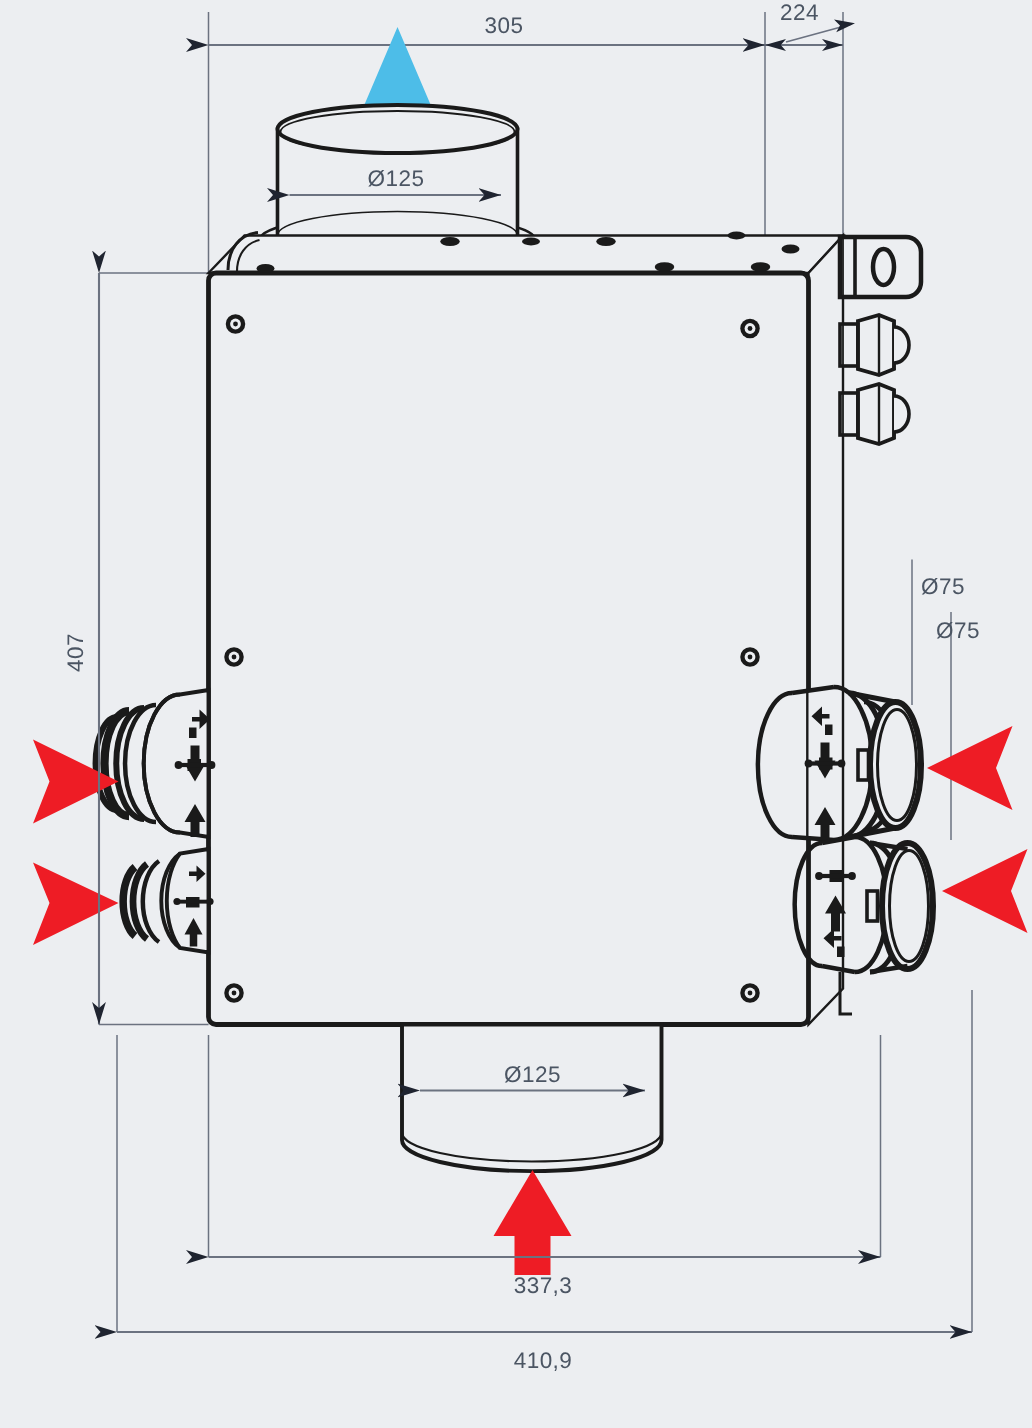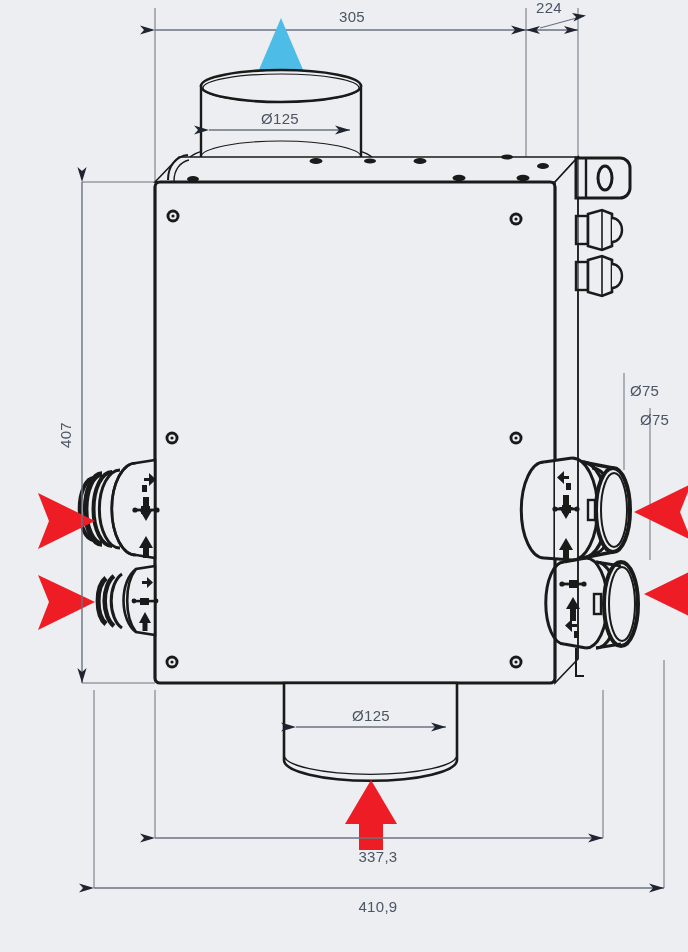"305" #stage { left: 16px -> 0 }
